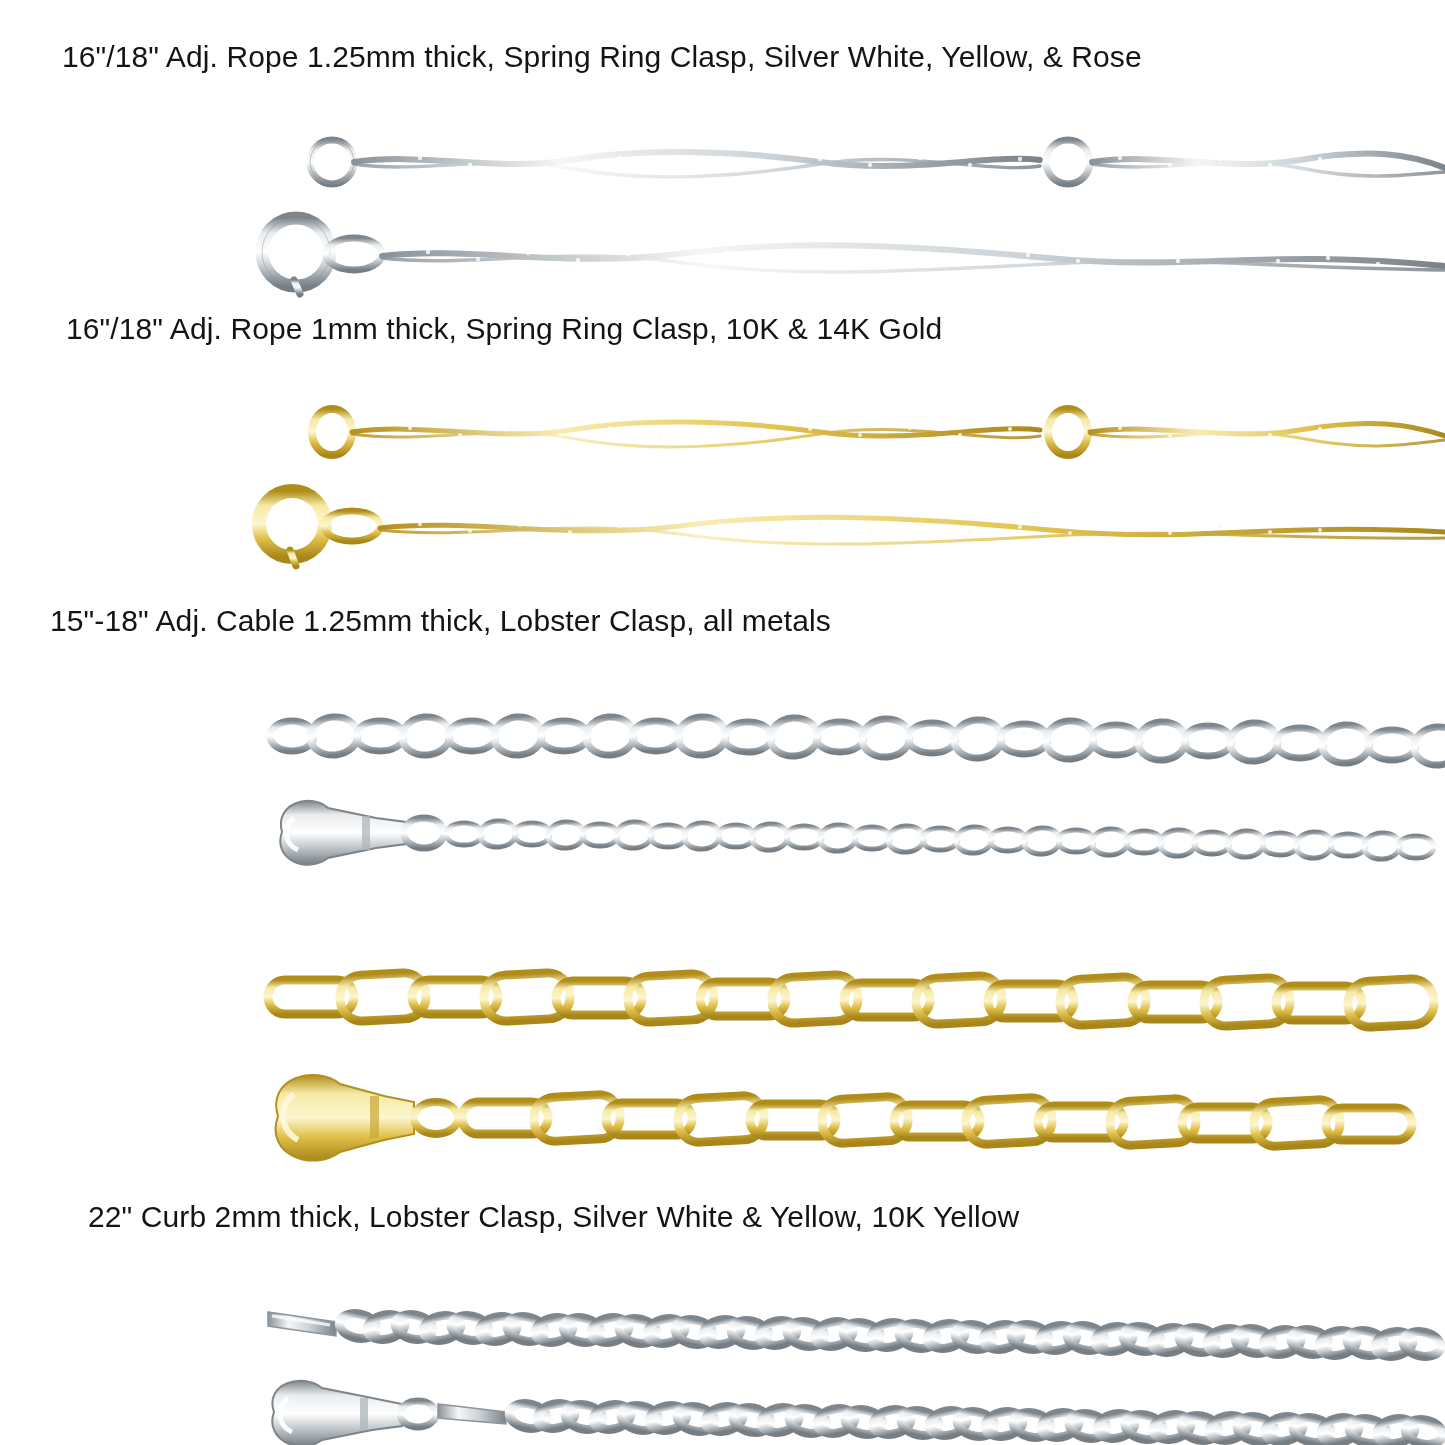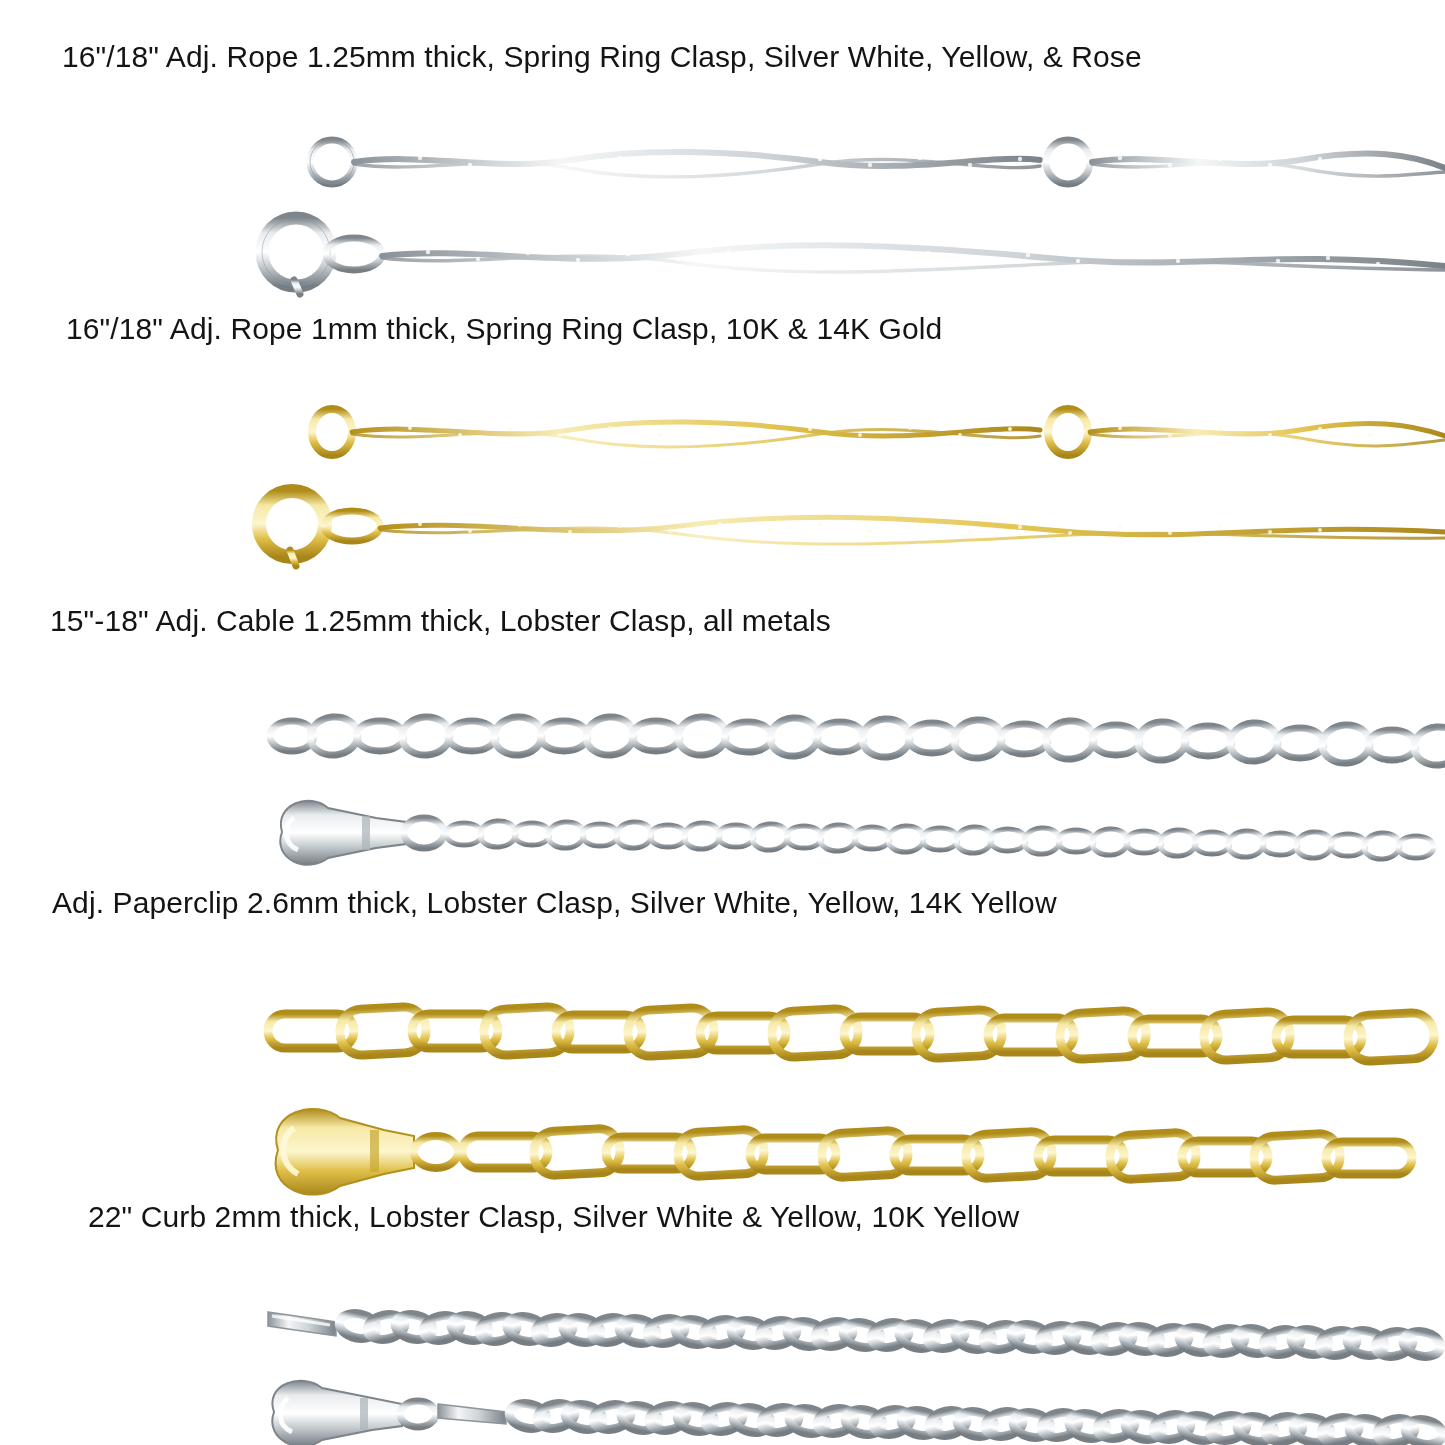"Adj. Paperclip 2.6mm thick, Lobster" div.row-label { html: <div>Adj. Paperclip 2.6mm thick, Lobster Clasp, Silver White, Yellow, 14K Yellow</div> -> none }
